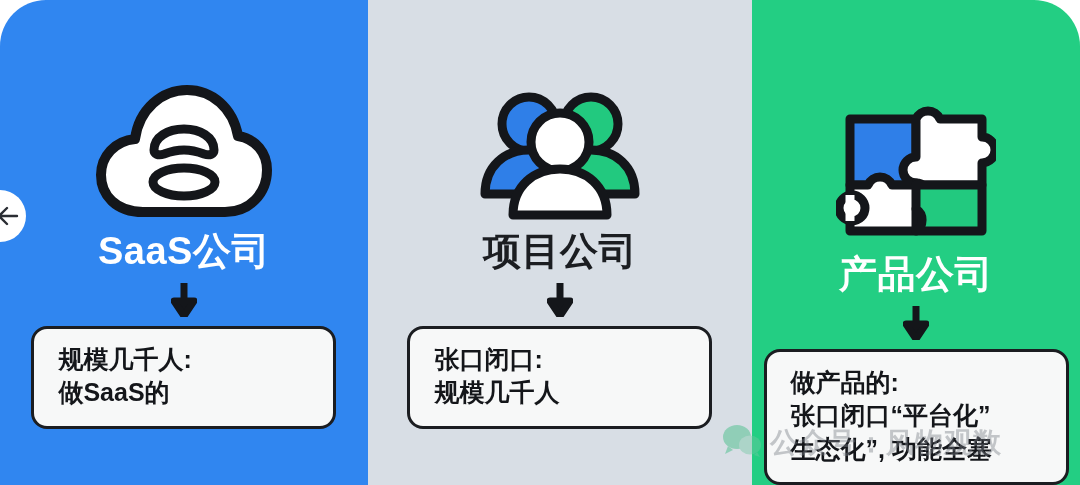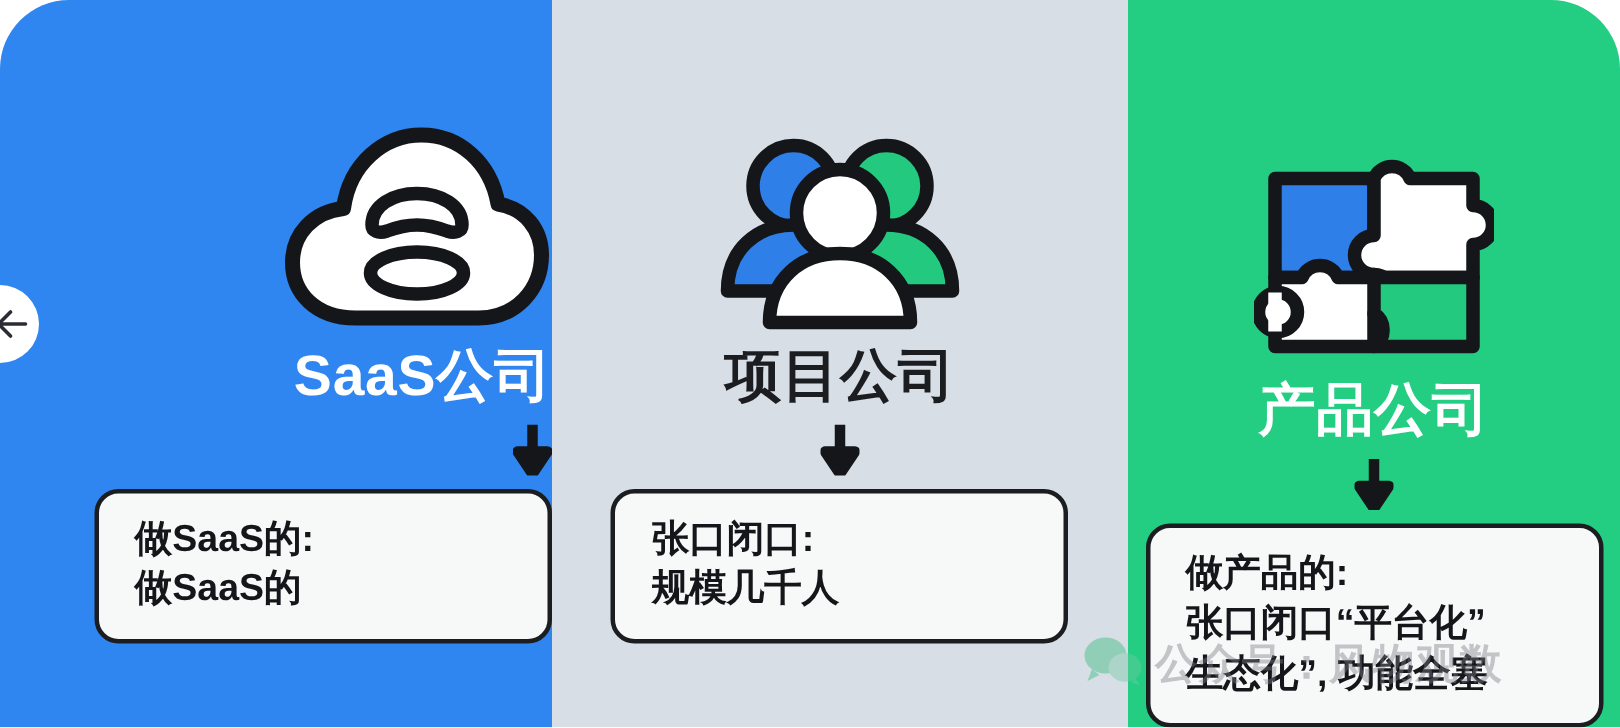"SaaS公司" .panel-saas { align-items: flex-end -> none }
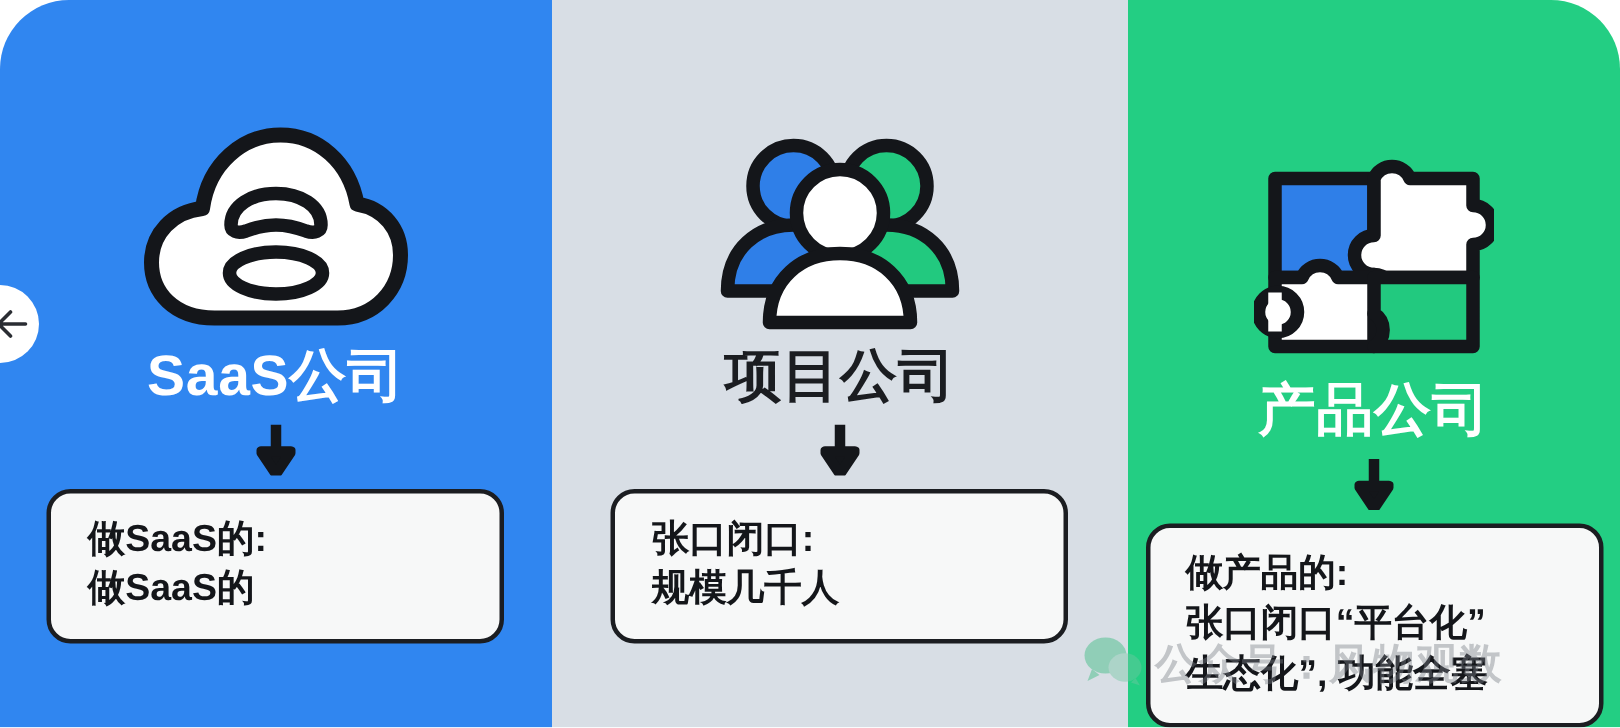"做SaaS的:" span.cl { text: 做SaaS的 -> 规模几千人 }
